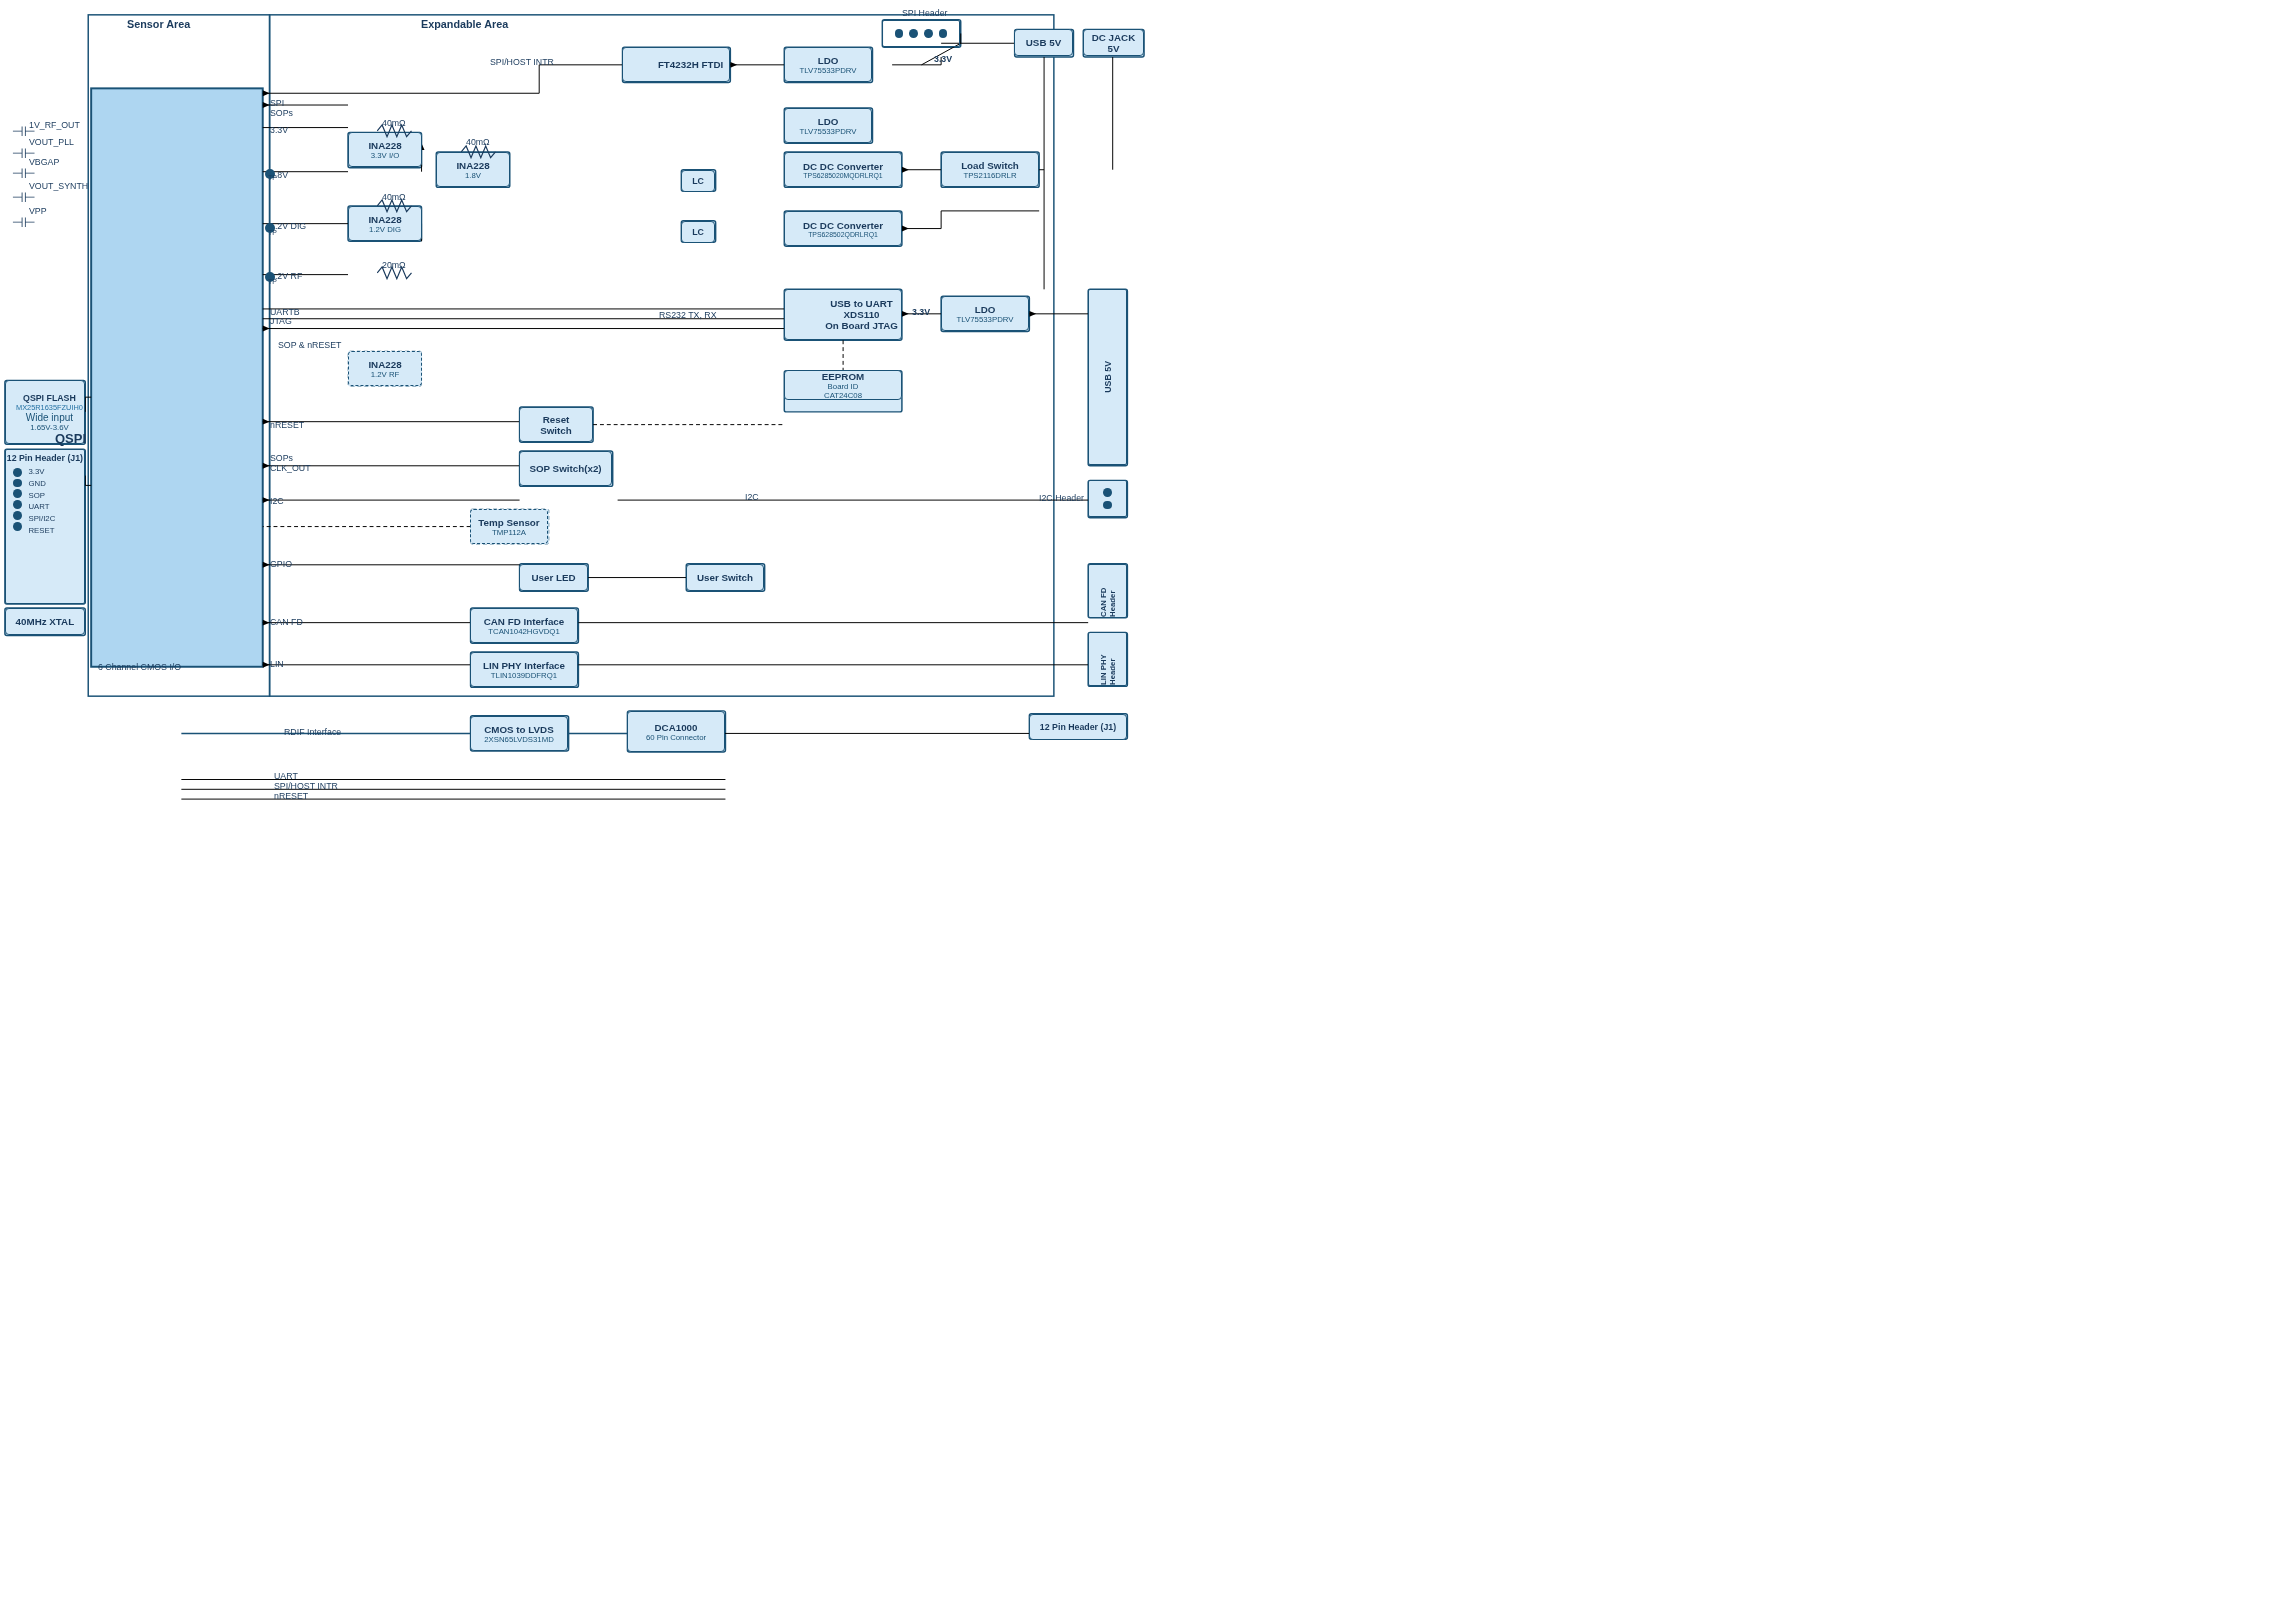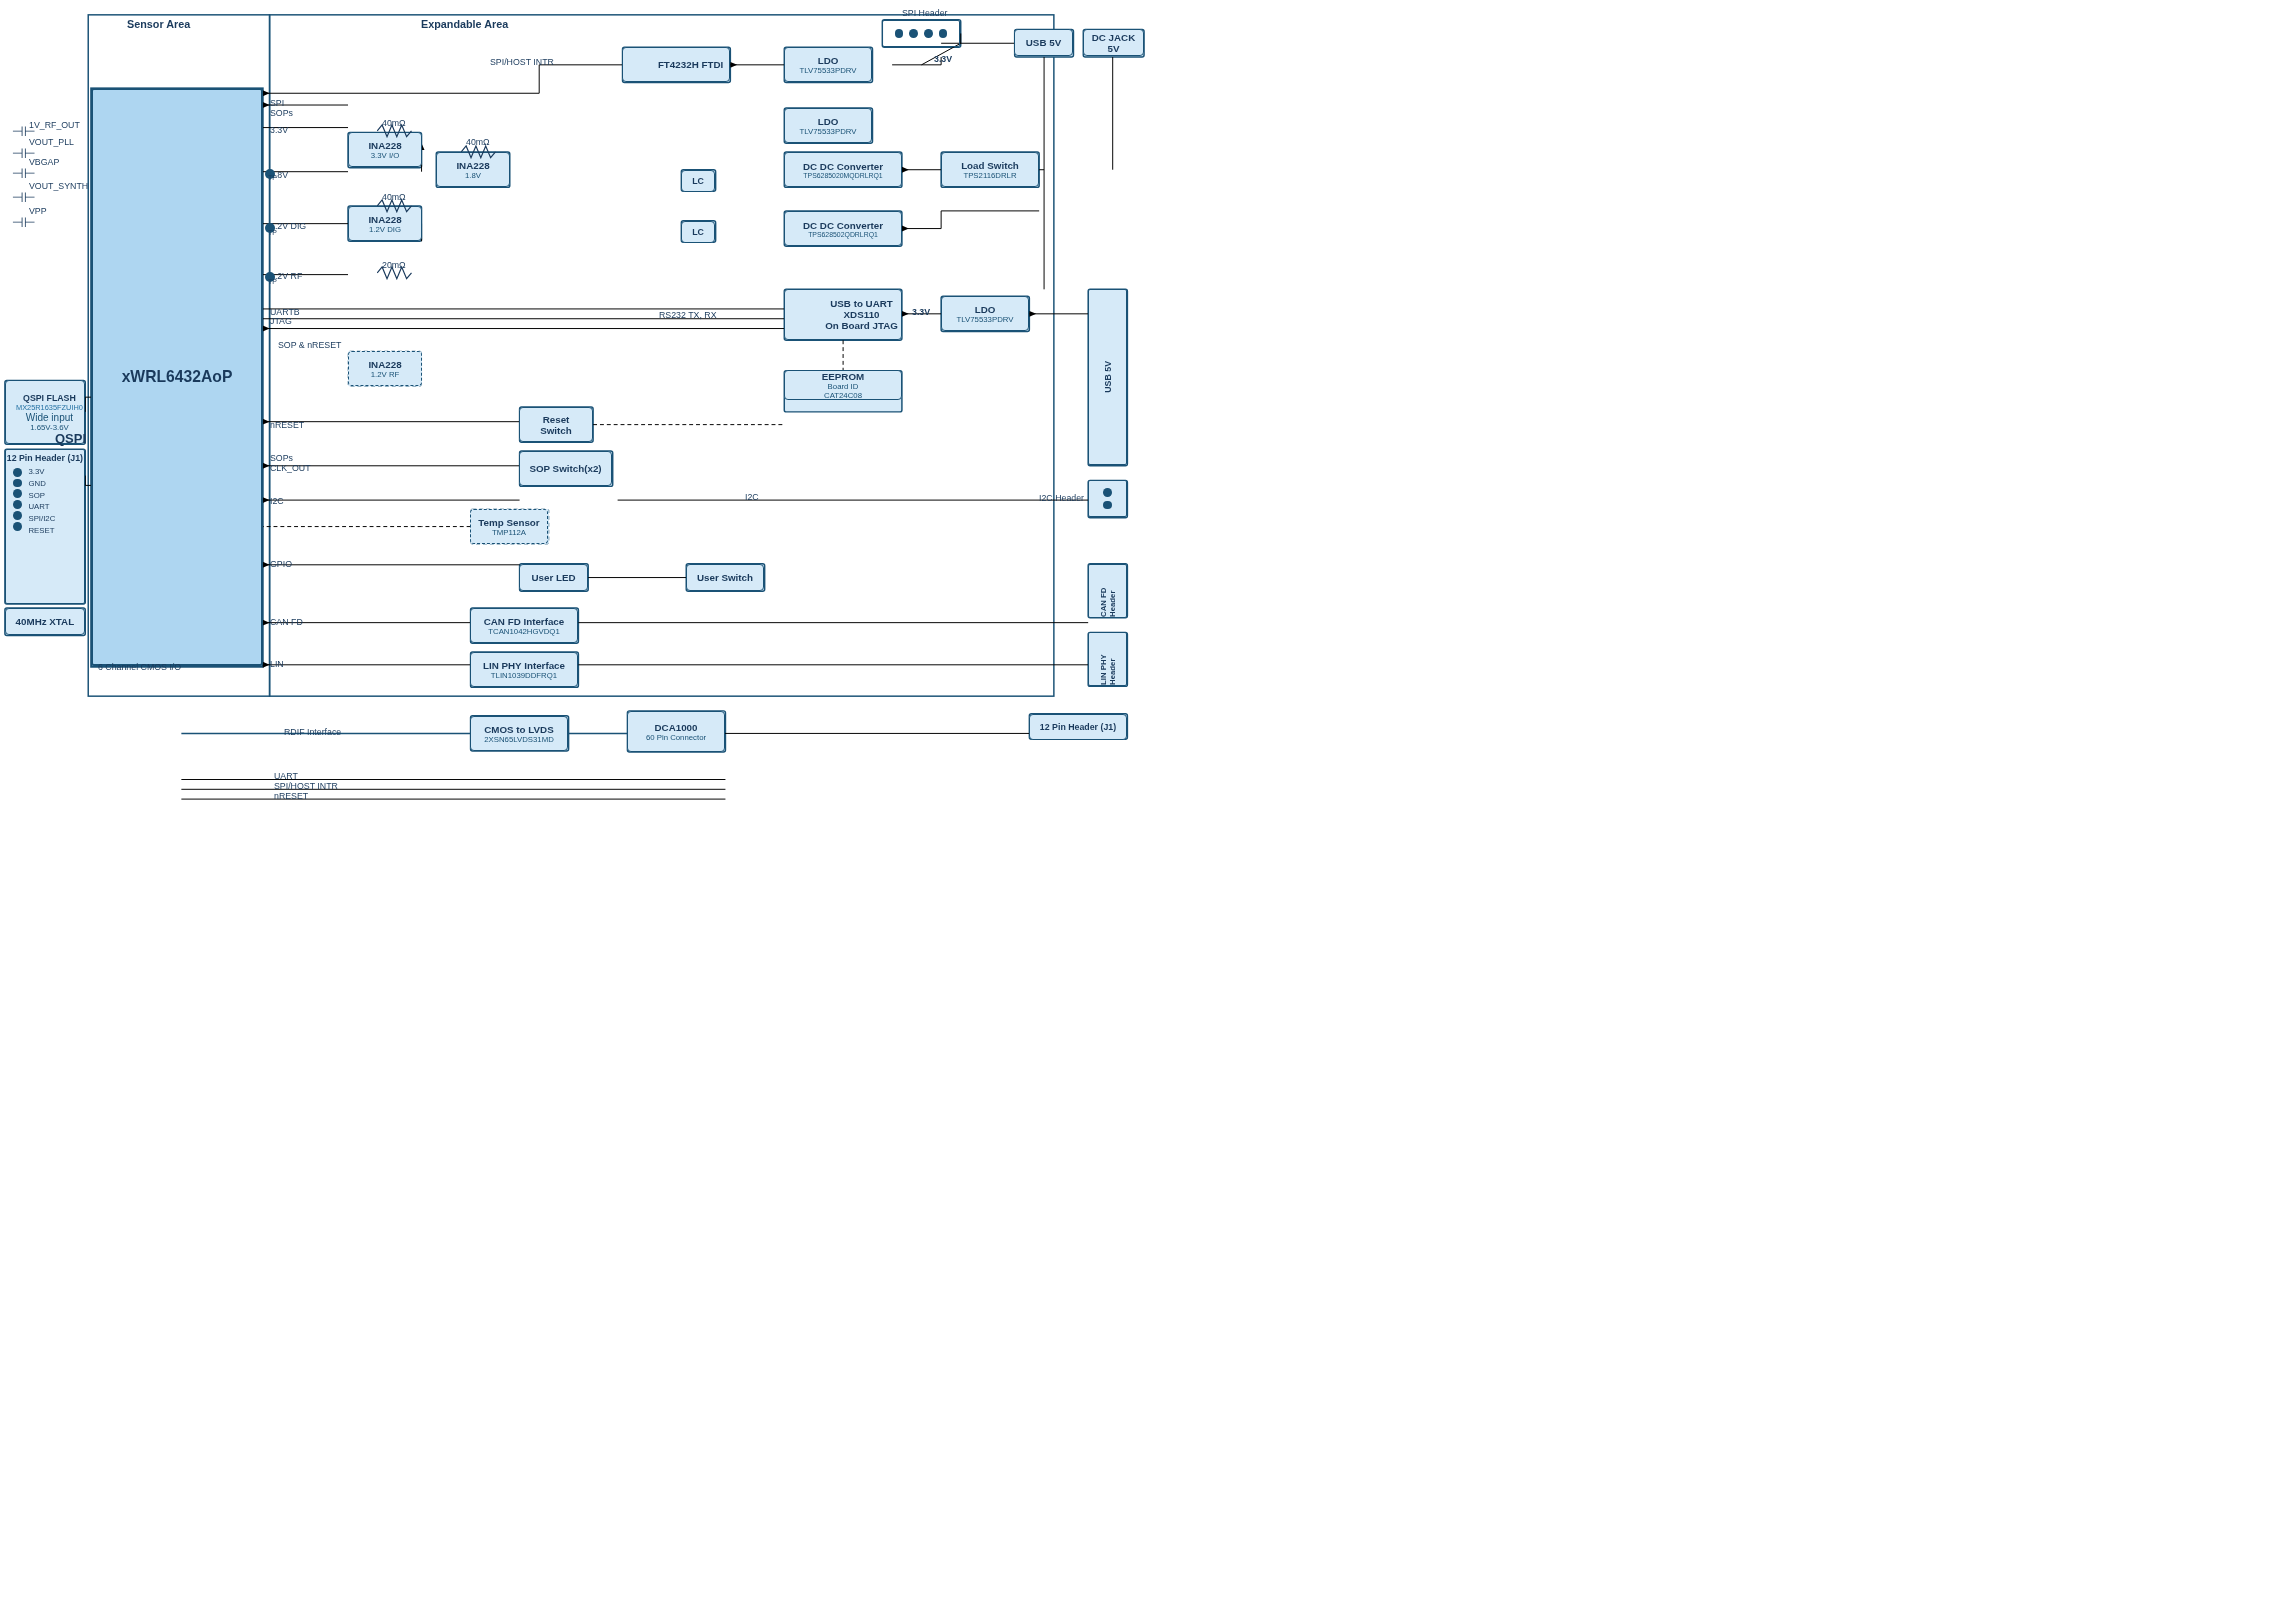"xWRL6432AoP" div.chip-box { html: <div> <span>xWRL6432AoP</span> </div> -> none }
